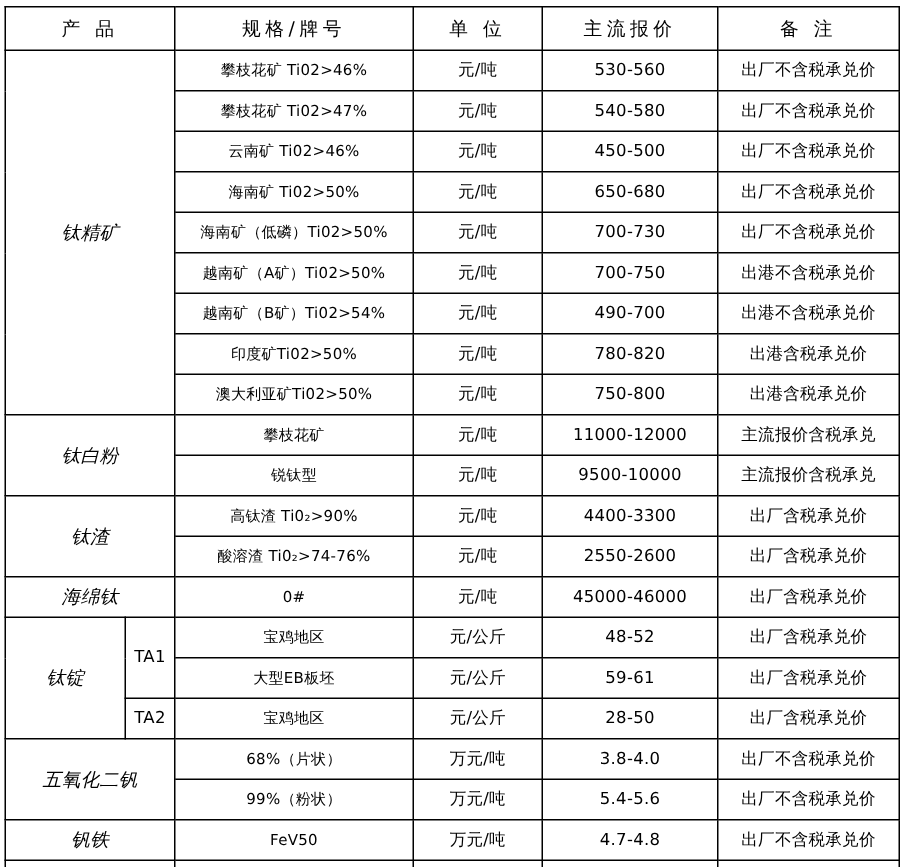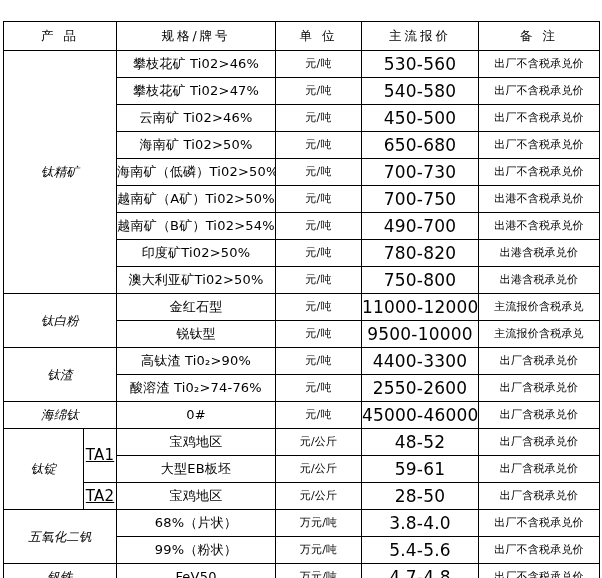"产 品" #sheet { padding: 21px 3px 3px 3px -> 4px 3px 3px 3px }
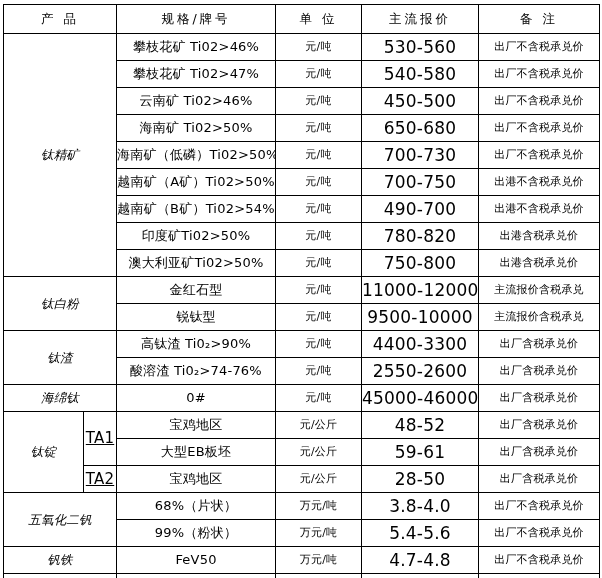"攀枝花矿 Ti02>46%" td.spec { font-size: 13px -> 10px }
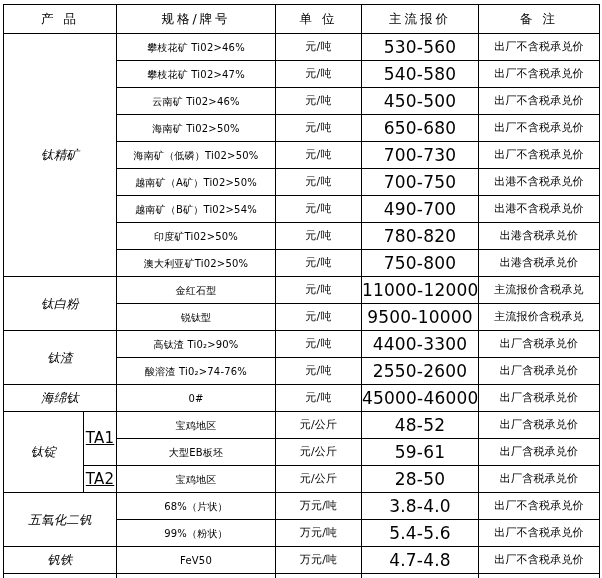"530-560" td.price { font-size: 17px -> 11px }
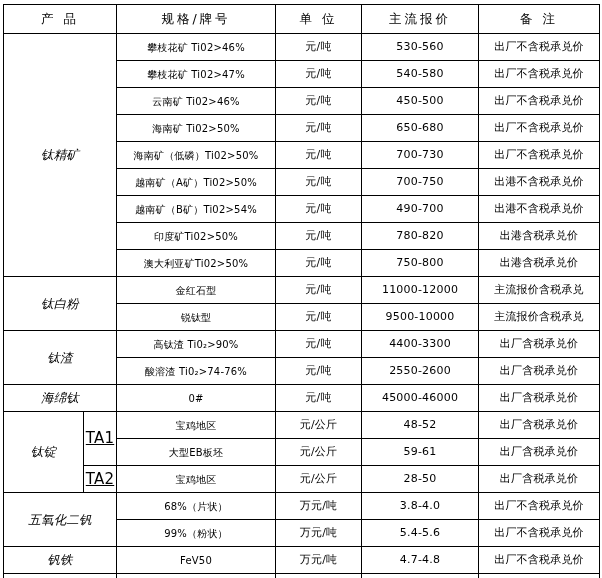"金红石型" td.spec { text: 金红石型 -> 攀枝花矿 }
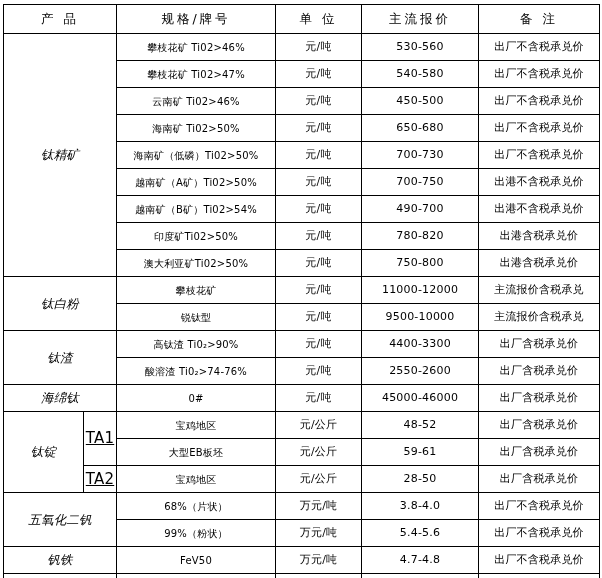"TA1" td.grade { font-size: 15px -> 11px; text-decoration: underline -> none }
